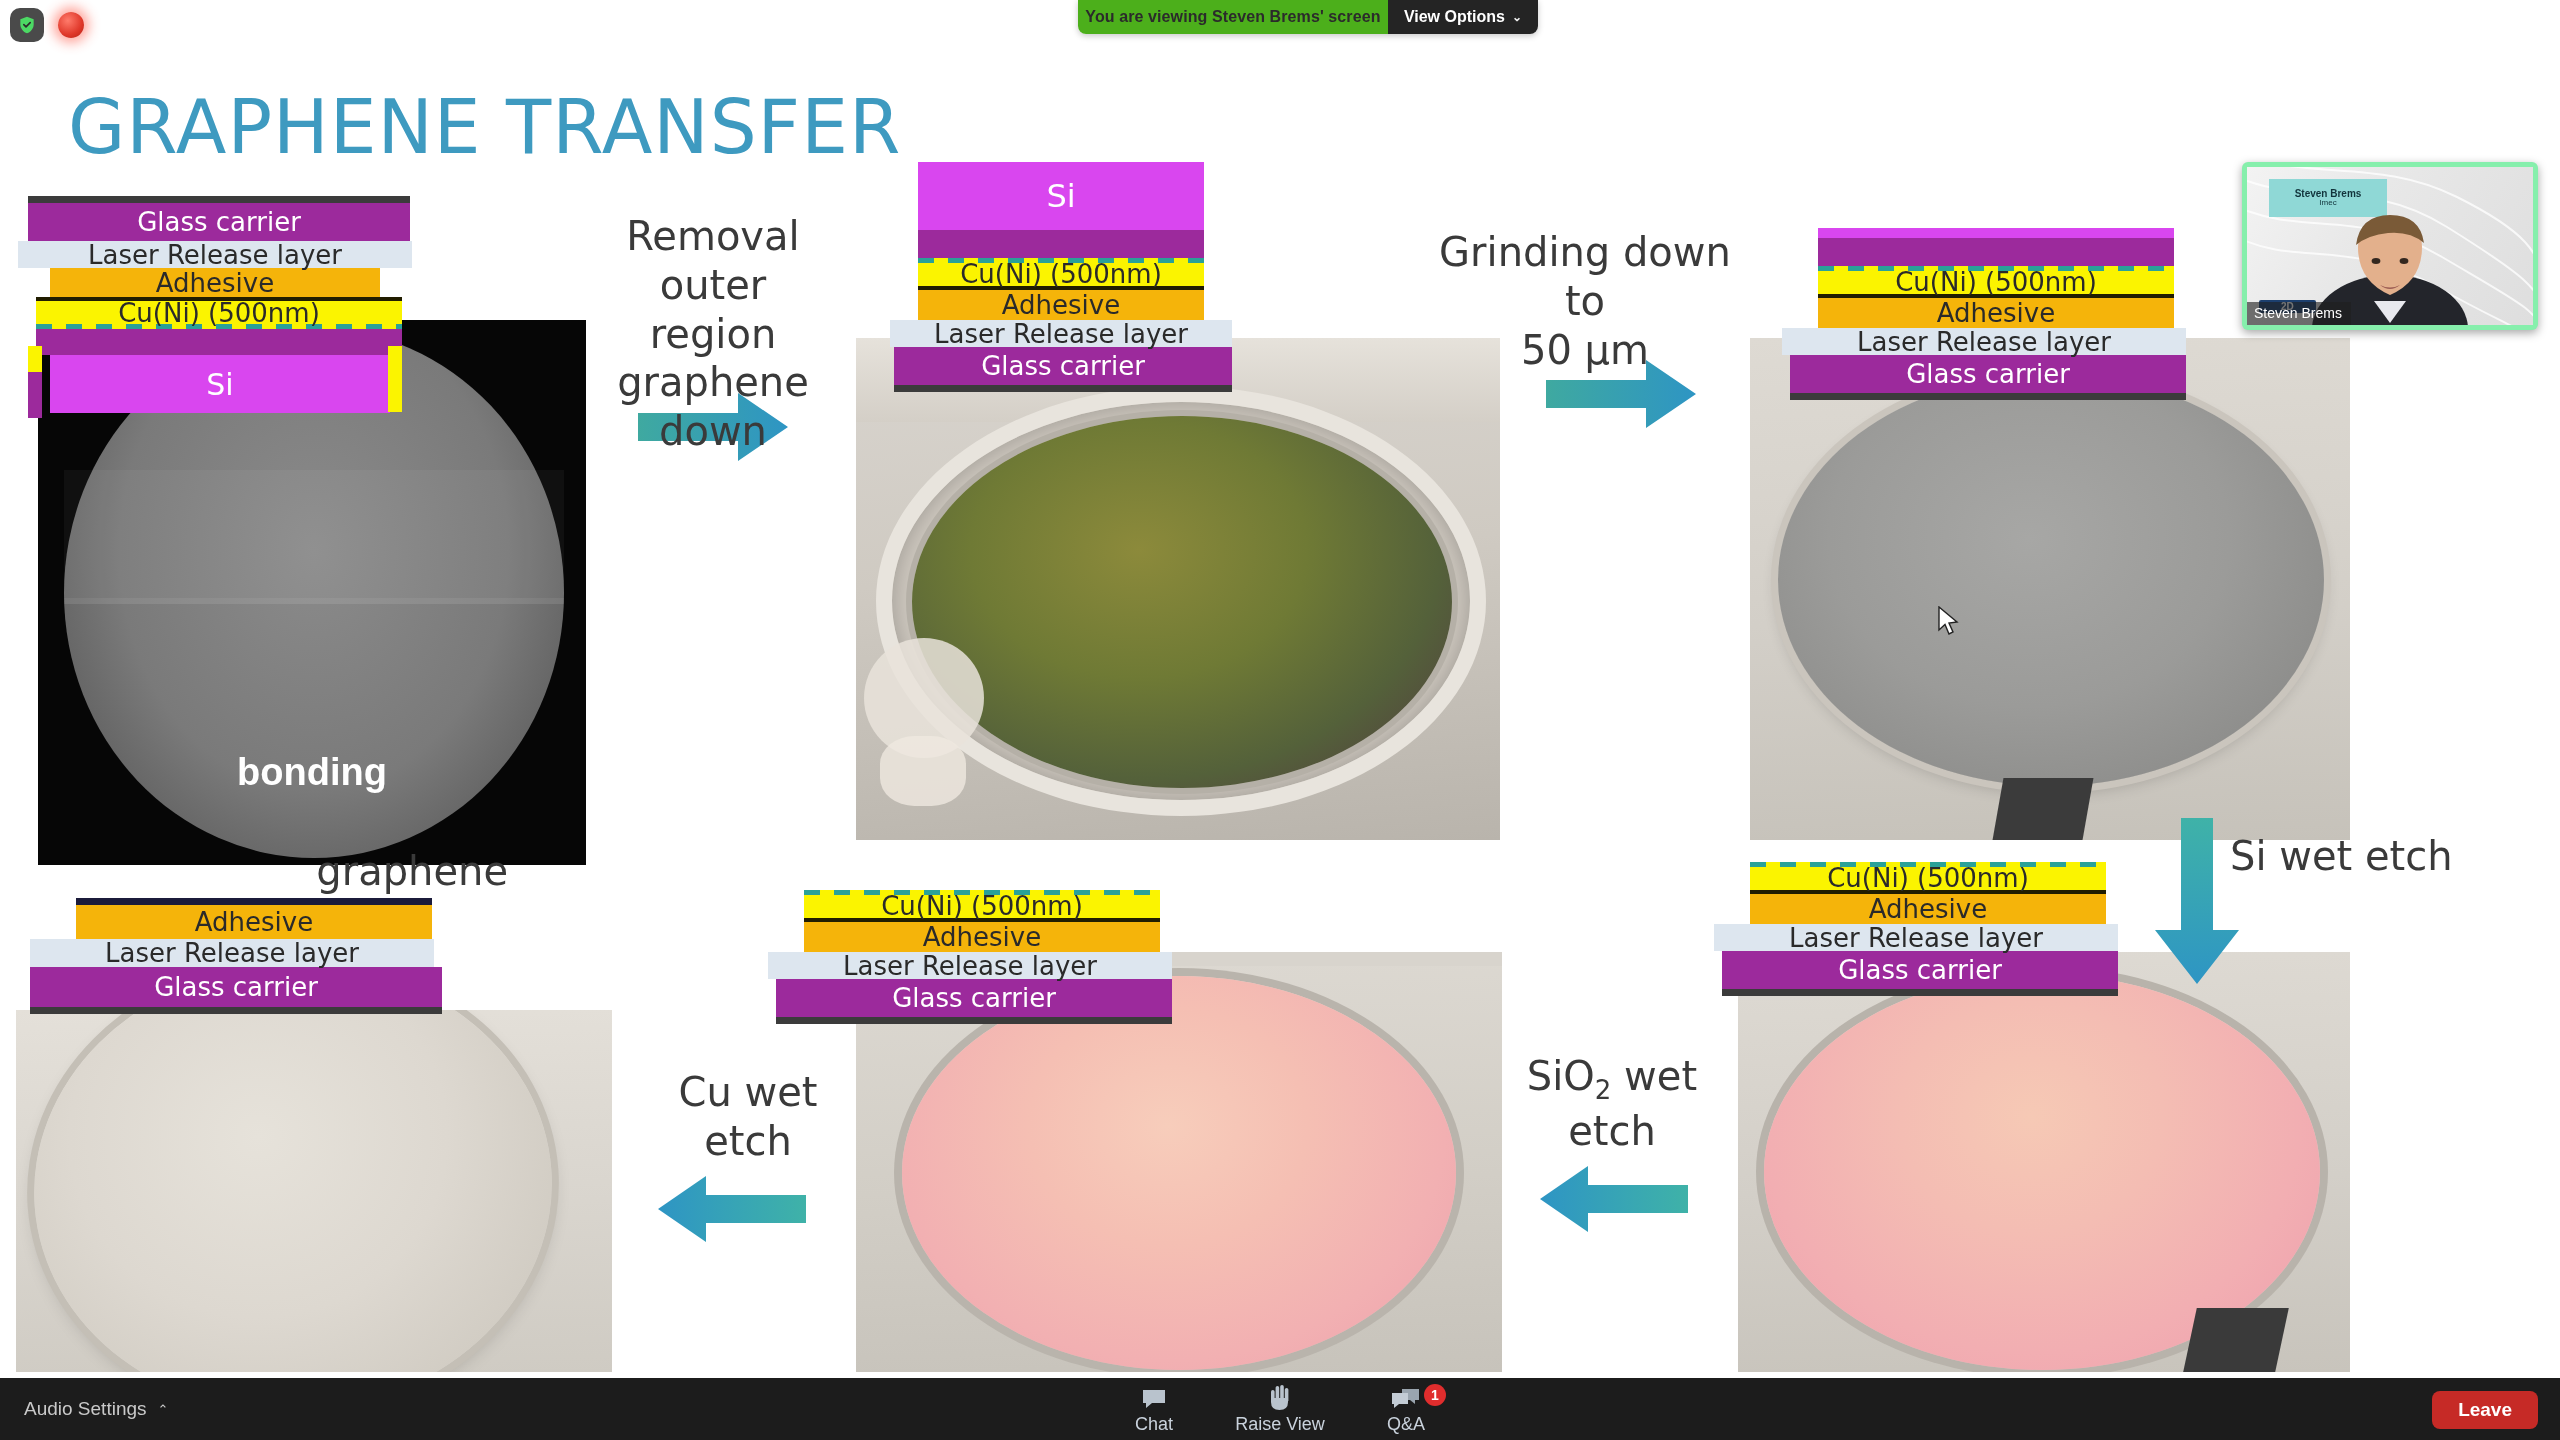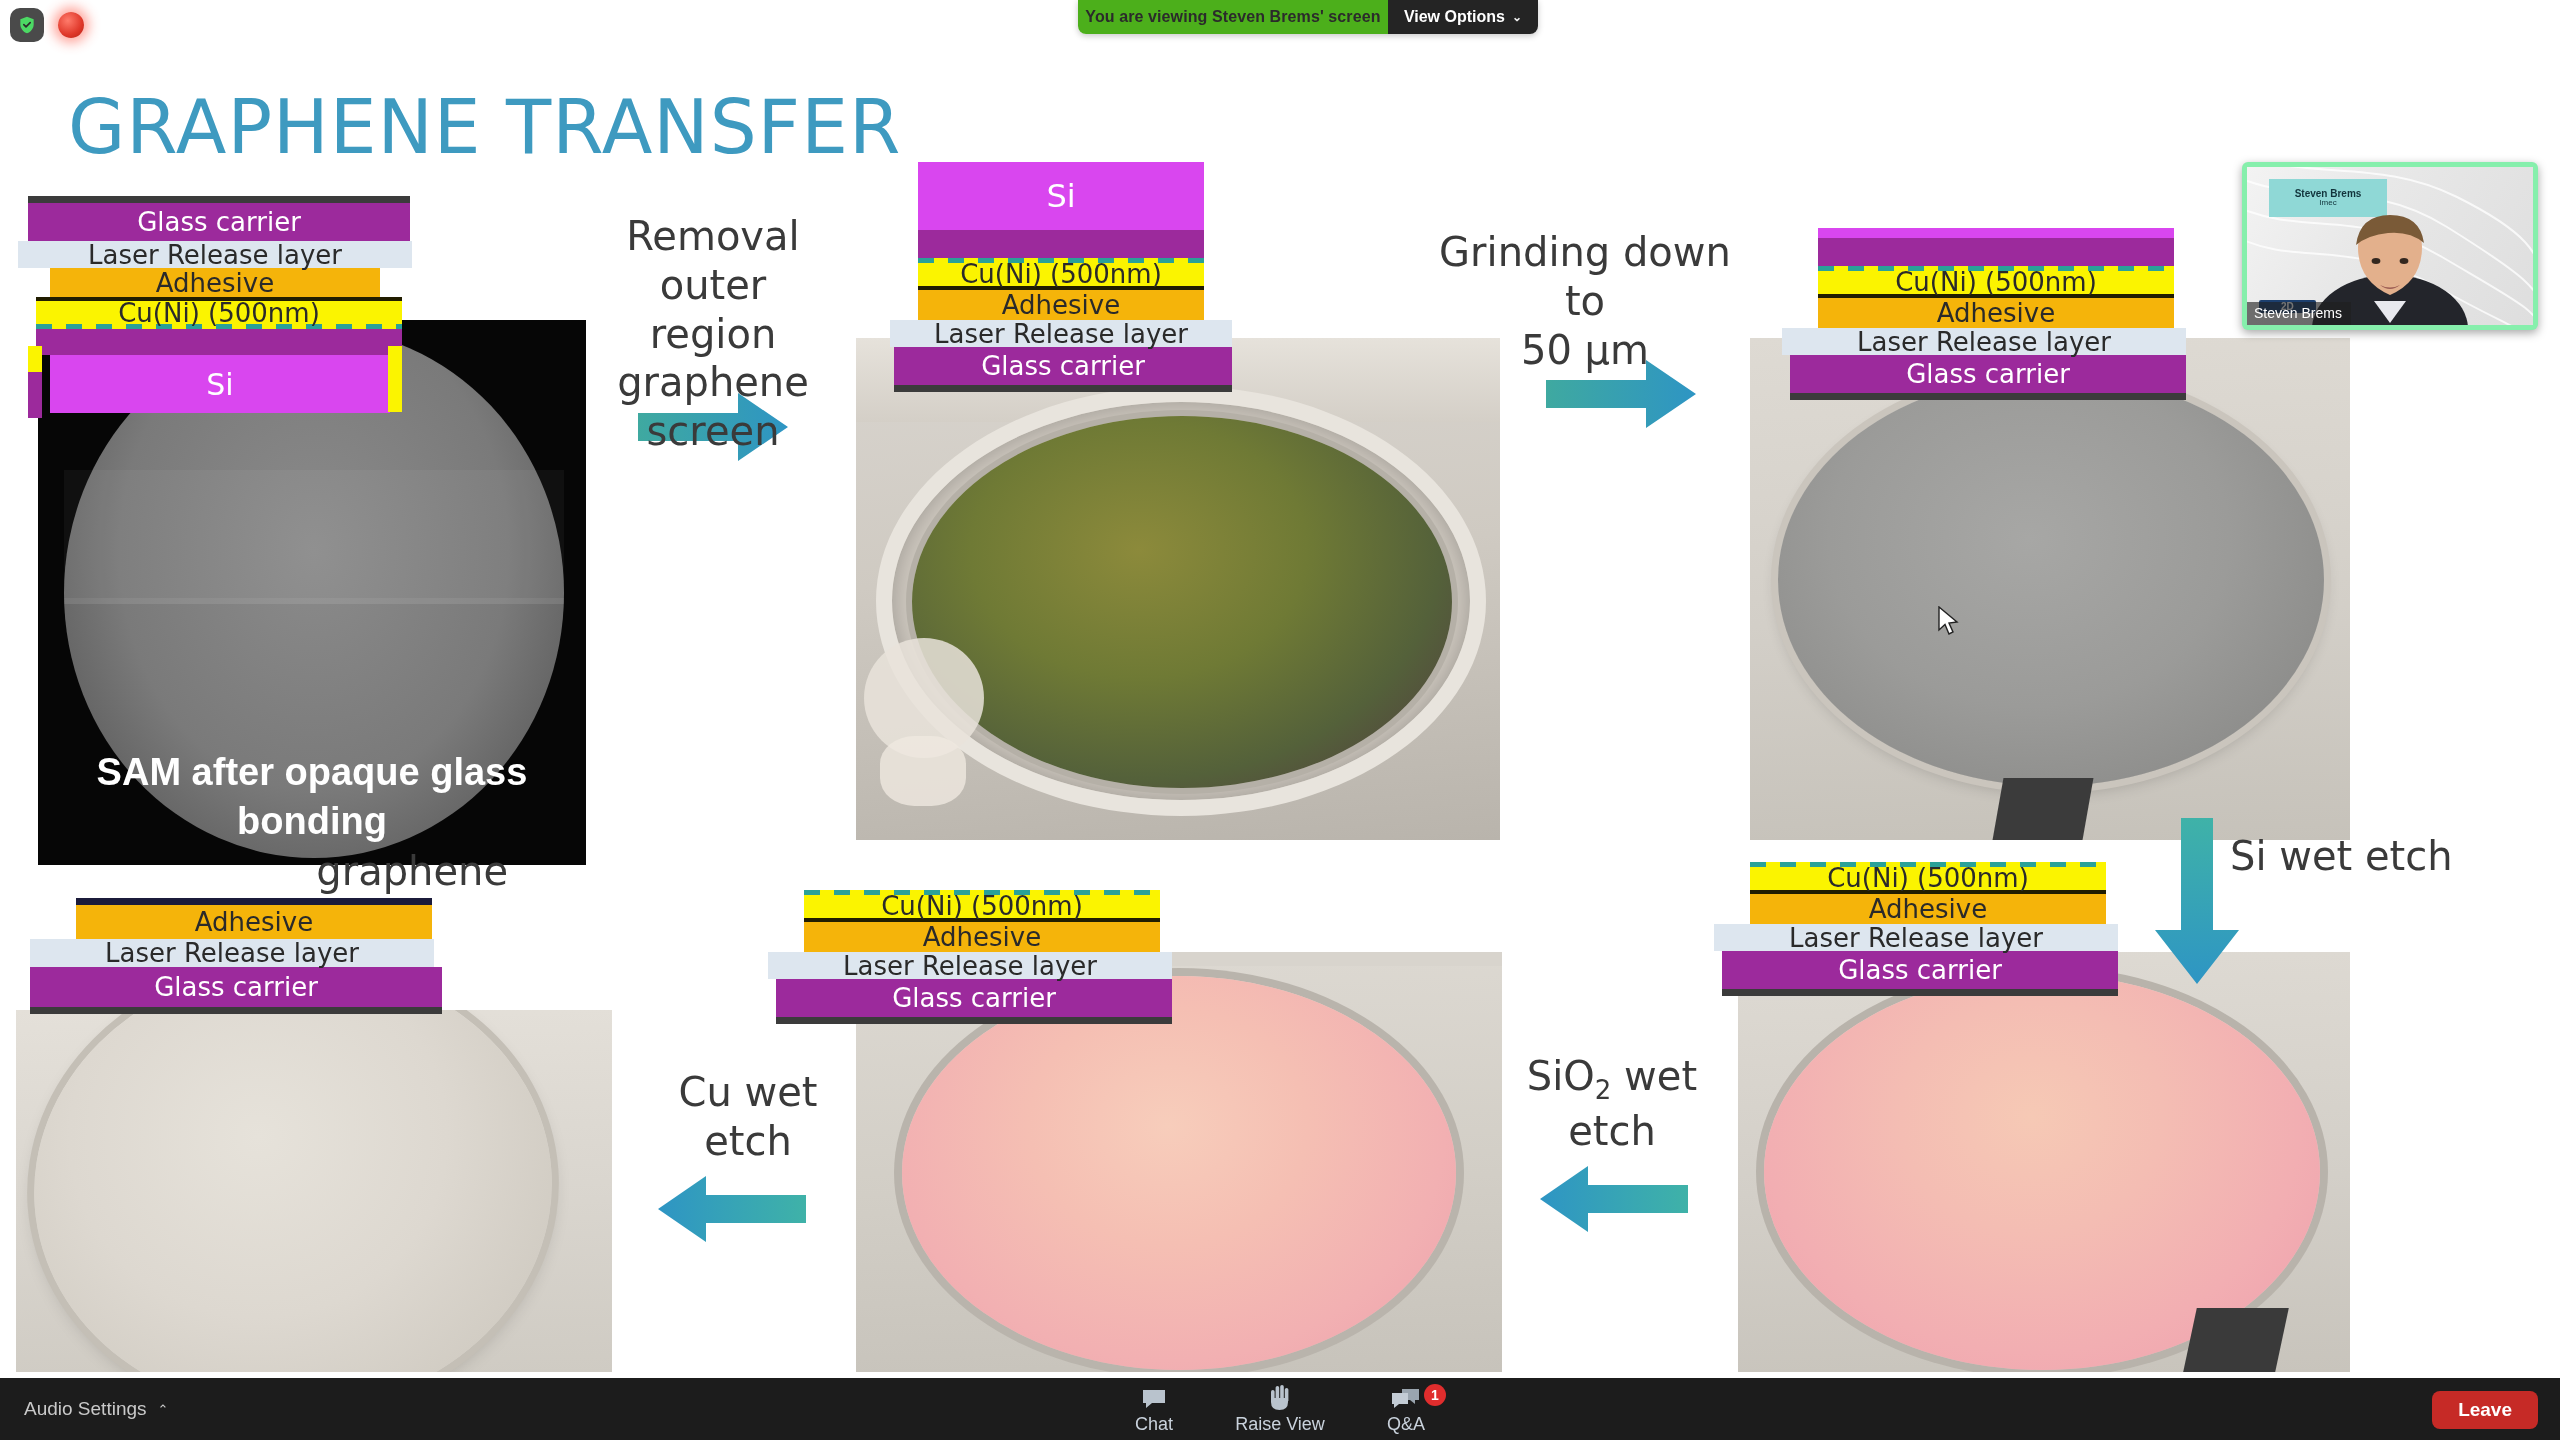"screen" div { text: screen -> down }
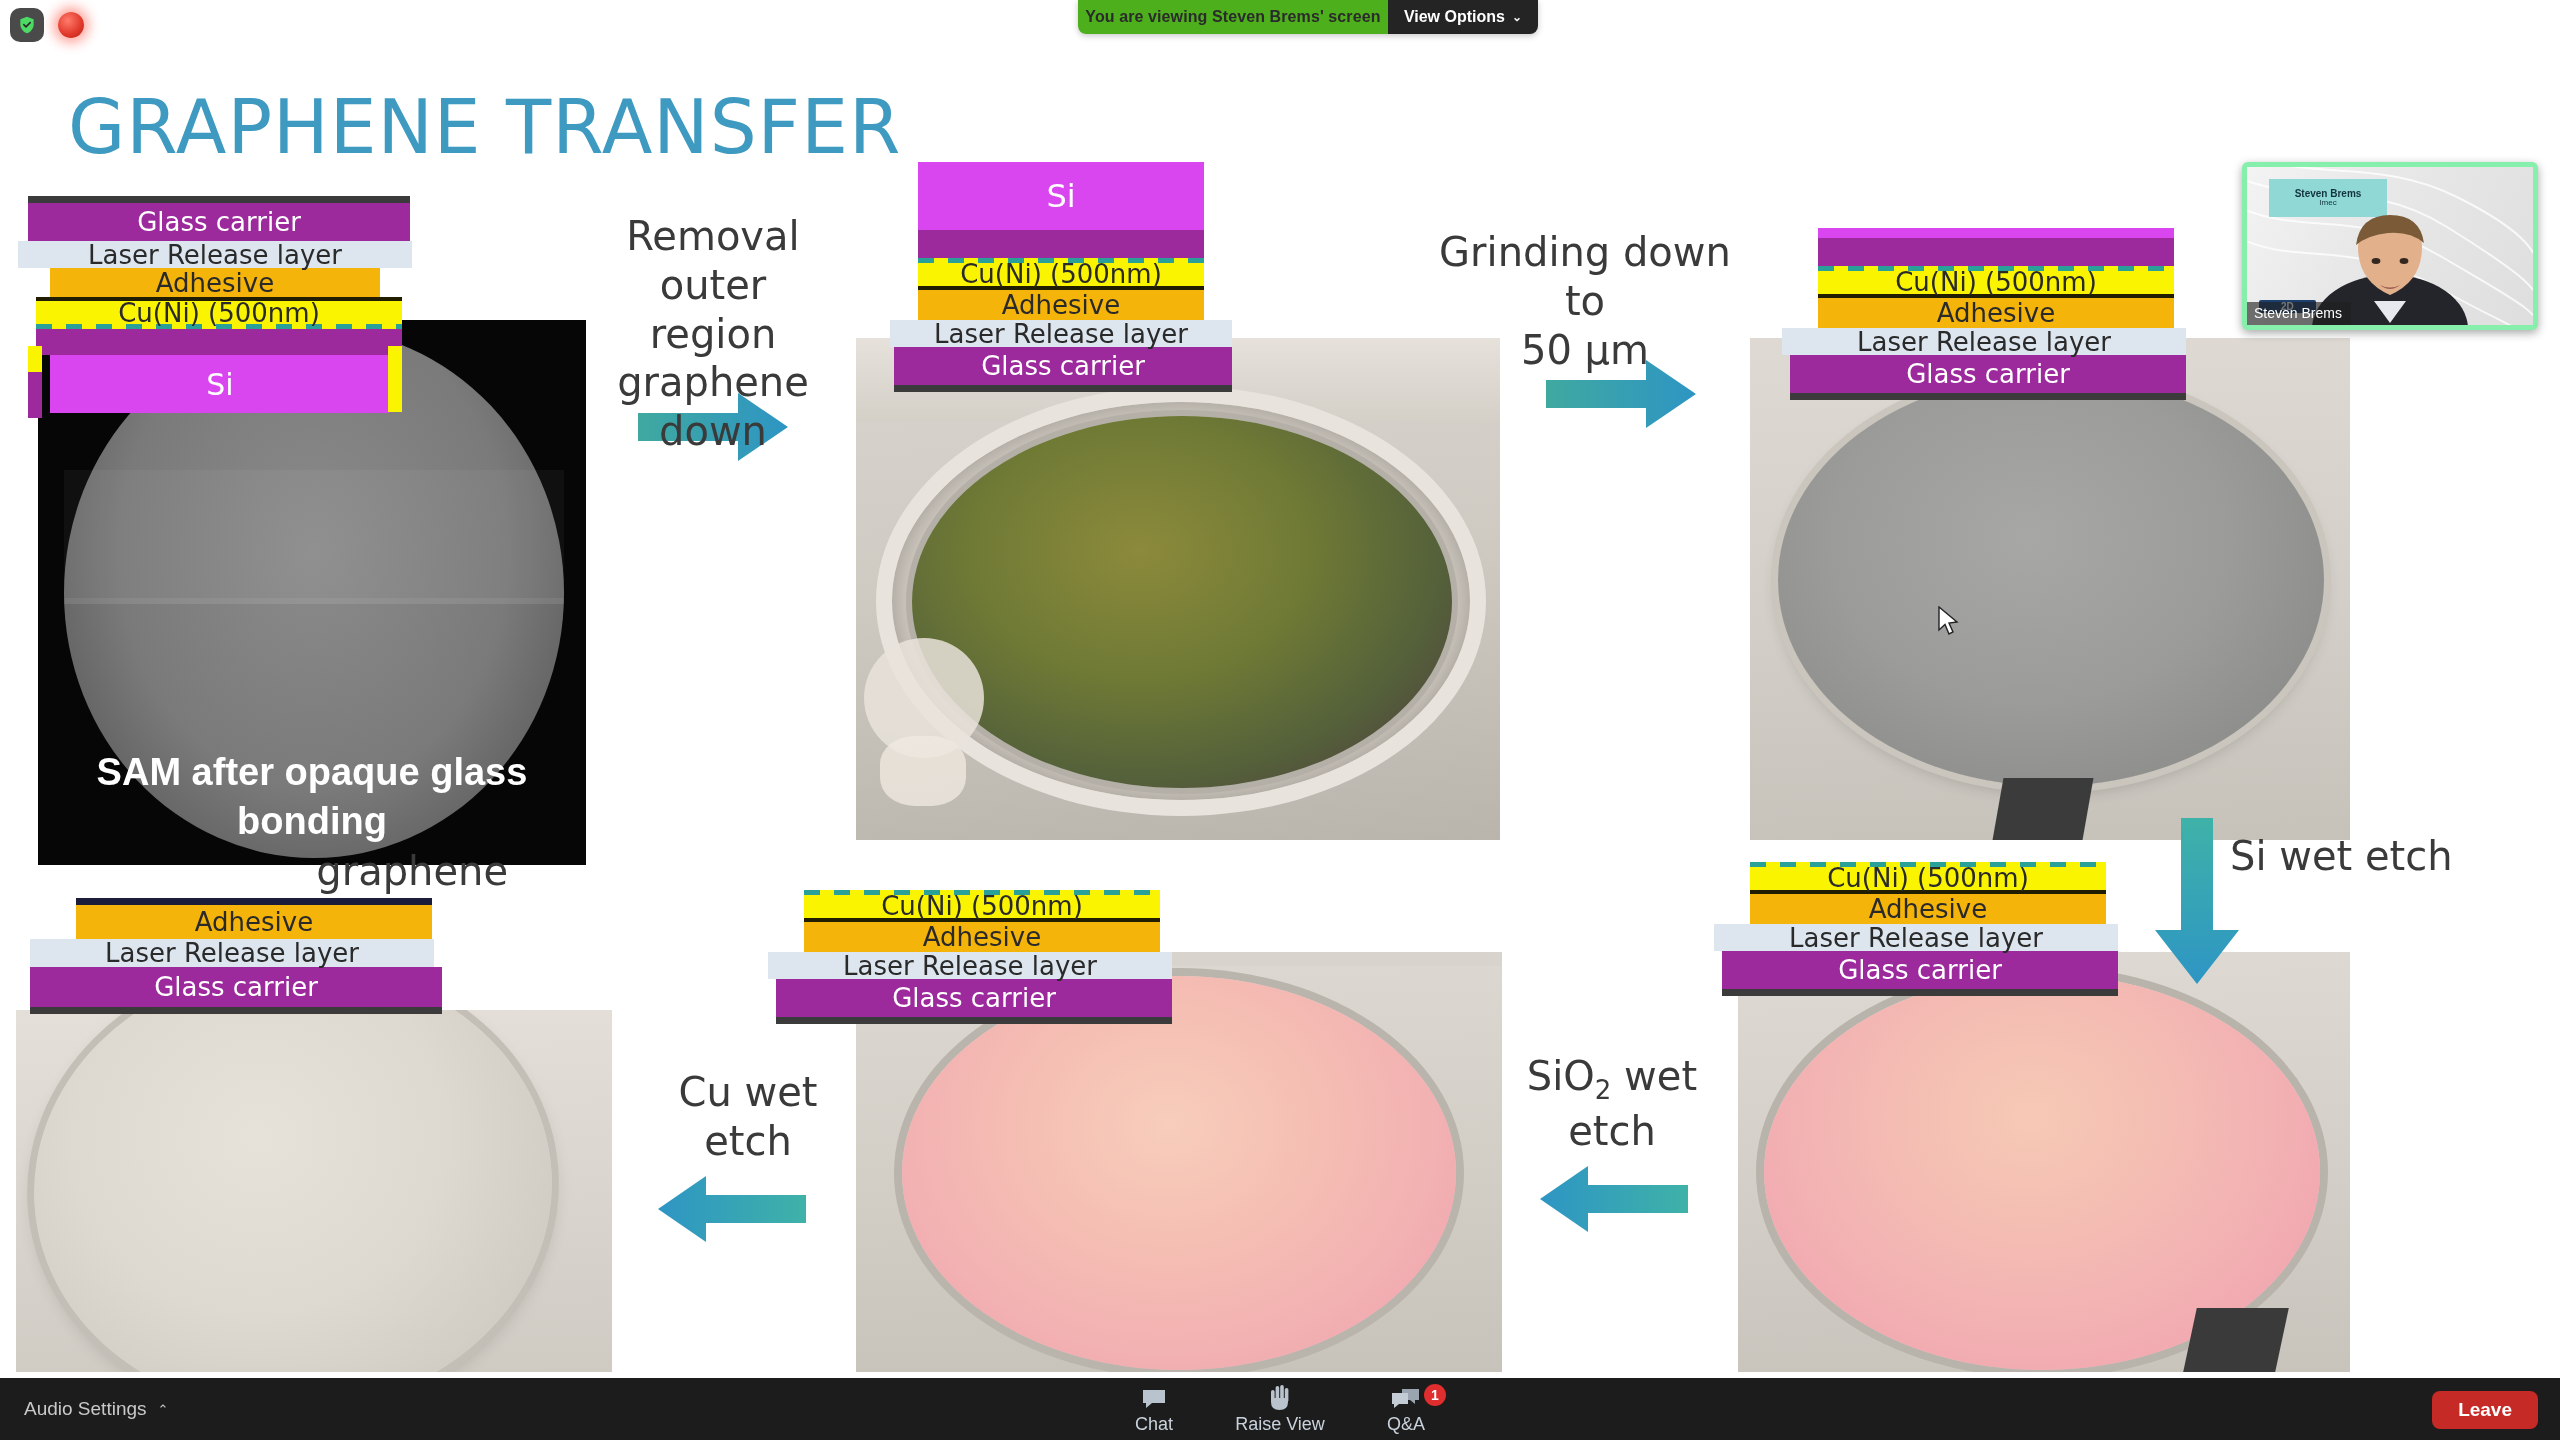"SAM after opaque glass" div { html: <div>SAM after opaque glass</div> -> none }
